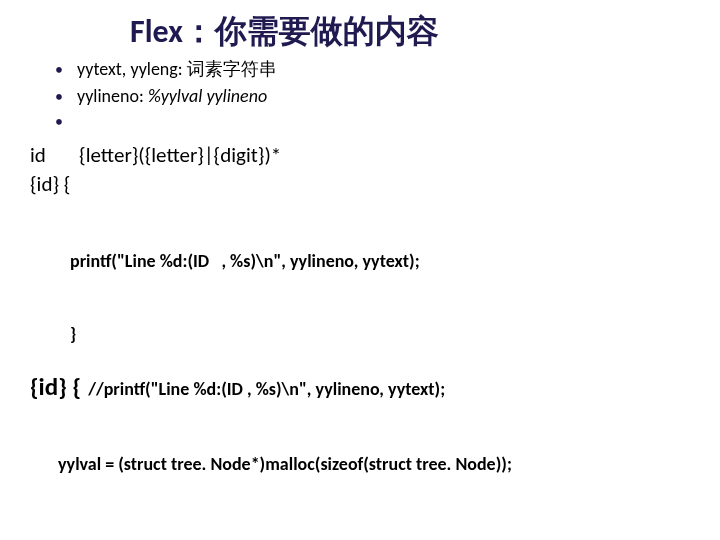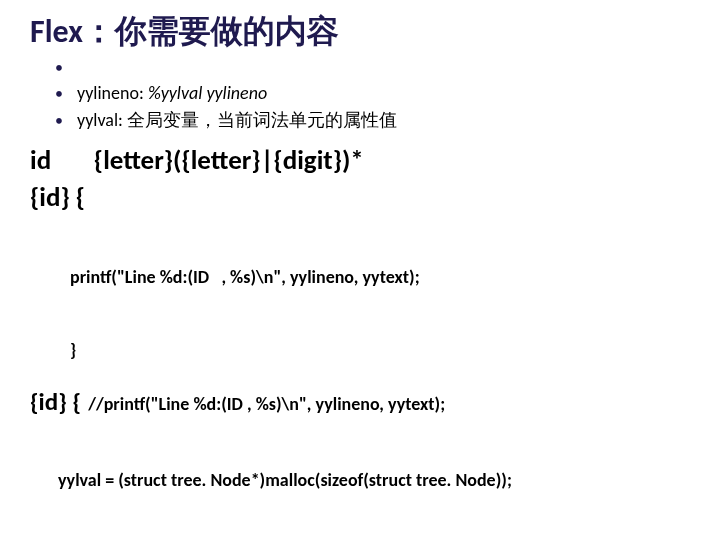"Flex：你需要做的内容" .title { margin-left: none -> 100px }
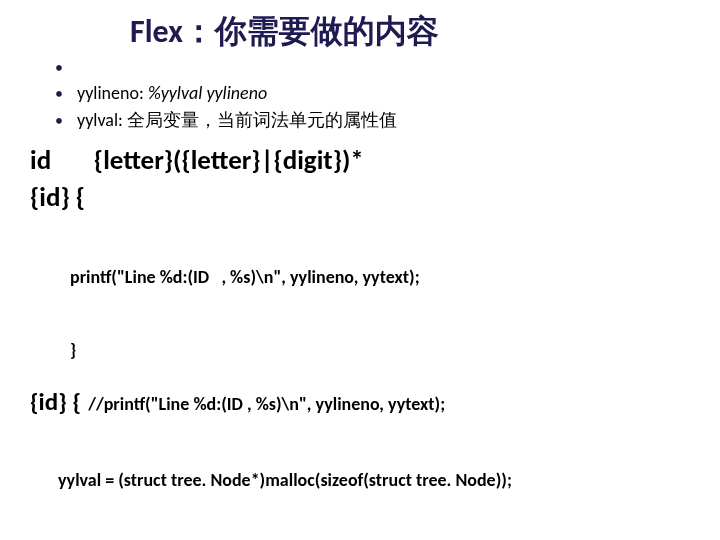"yytext, yyleng: 词素字符串" span { html: none -> <span><span>yytext, yyleng:</span> <span>词素字符串</span></span> }
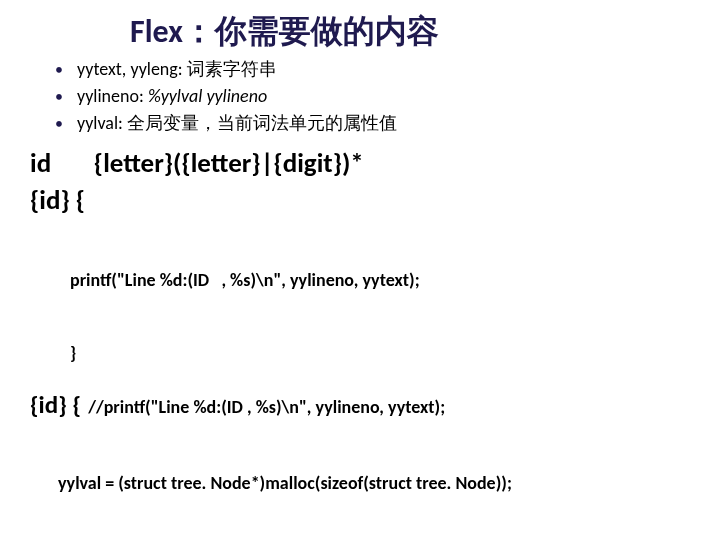"yylval: 全局变量，当前词法单元的属性值" span { html: <span><span>yylval:</span> <span>全局变量，当前词法单元的属性值</span></span> -> none }
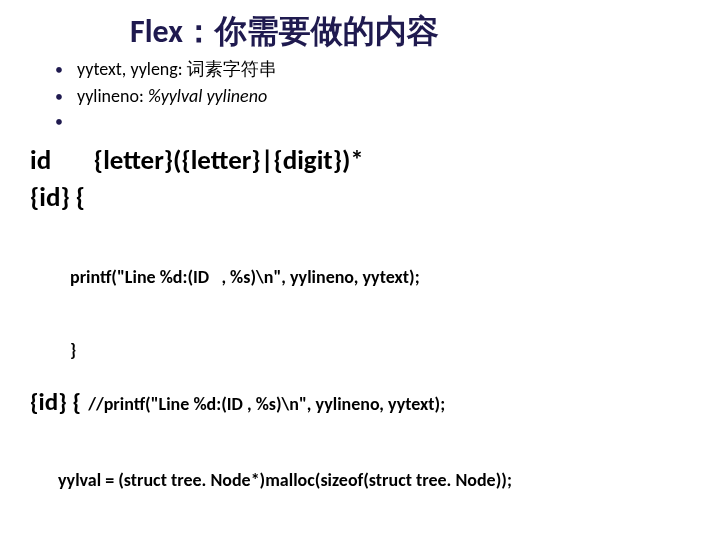"id {letter}({letter}|{digit})*" .deflines { font-size: 27px -> 21px; font-weight: bold -> normal }
